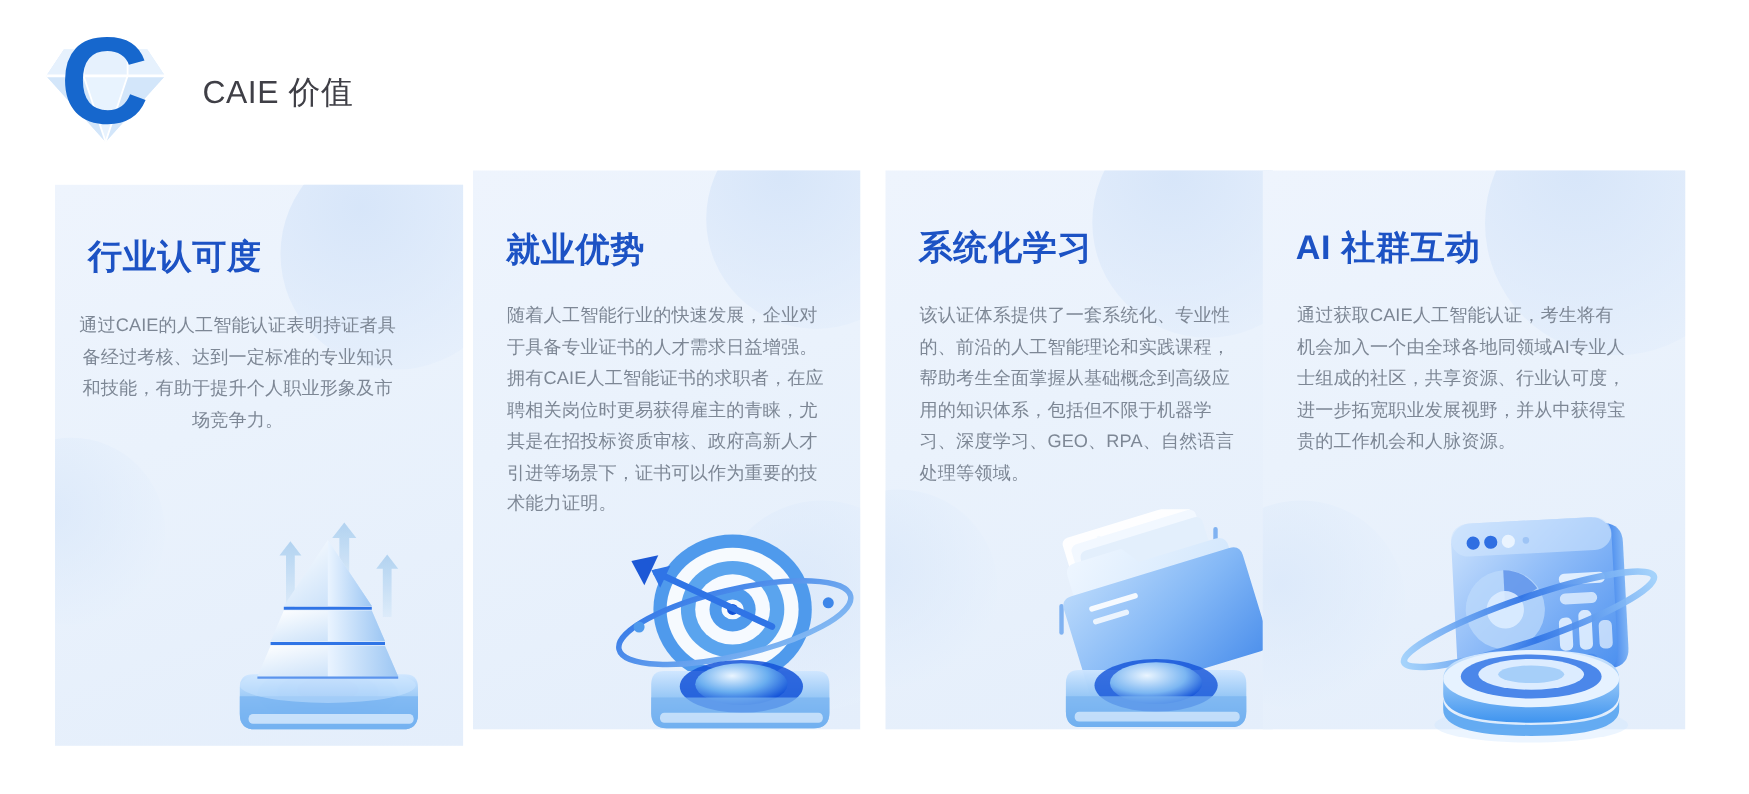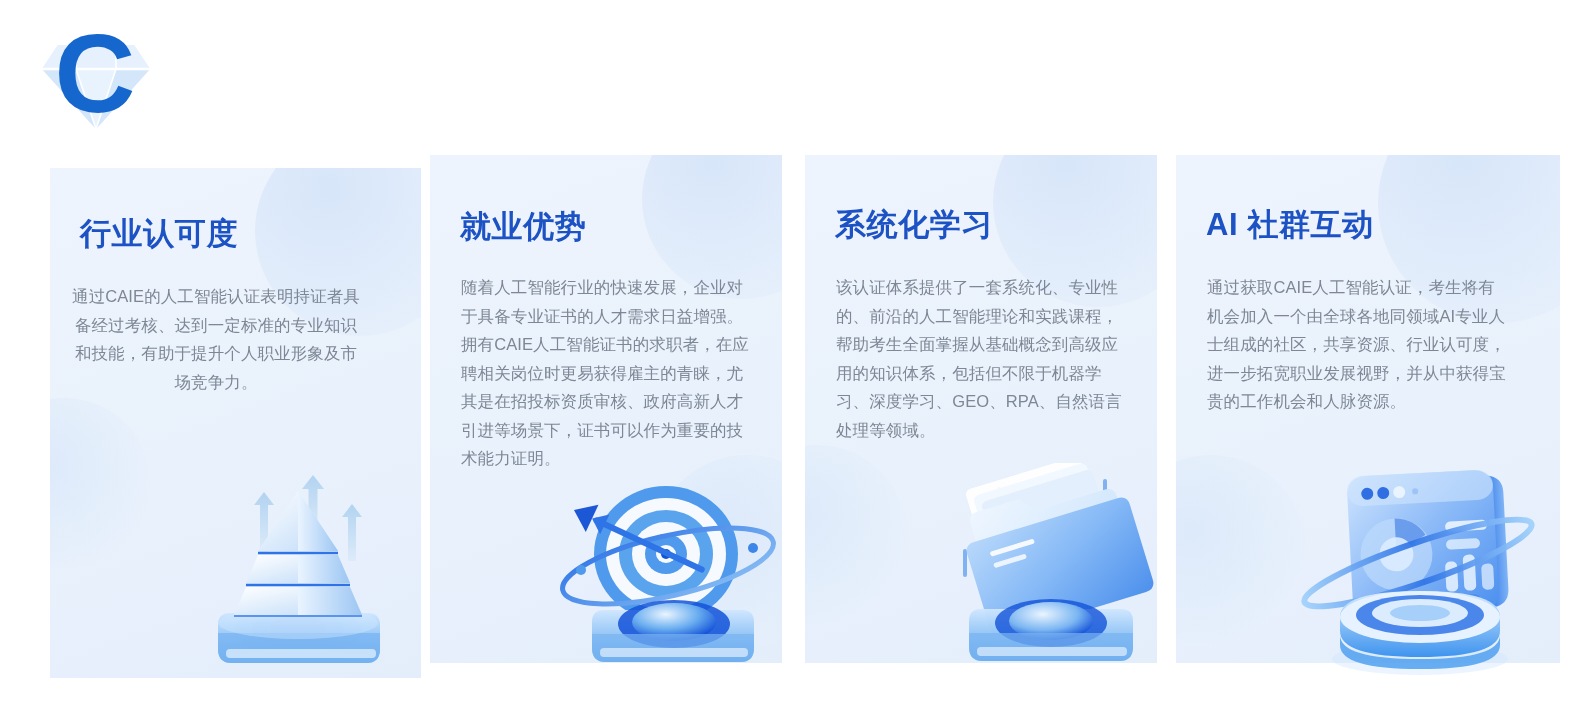"CAIE 价值" div { html: none -> <div>CAIE 价值</div> }
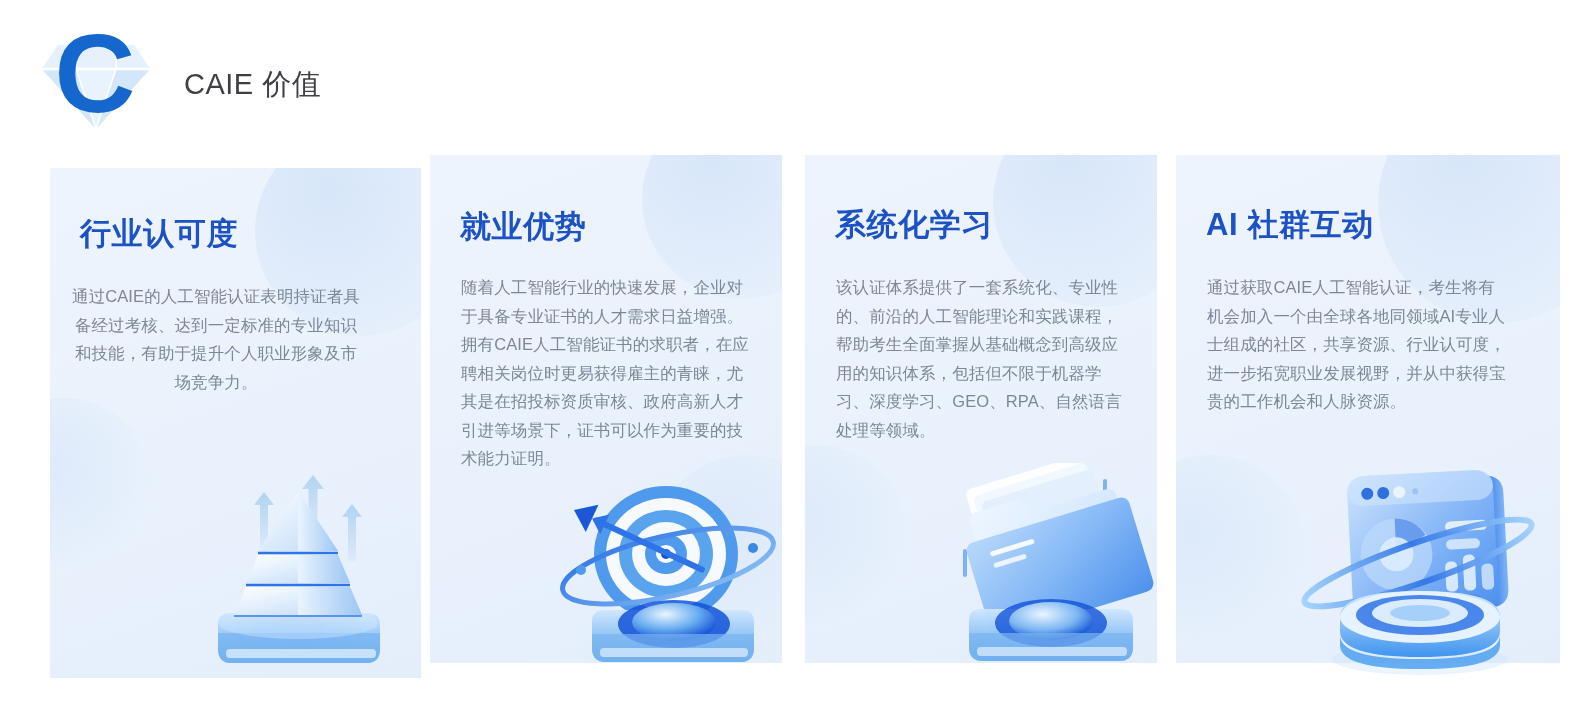"AI 社群互动" div.card { left: 1176px -> 1148px }
